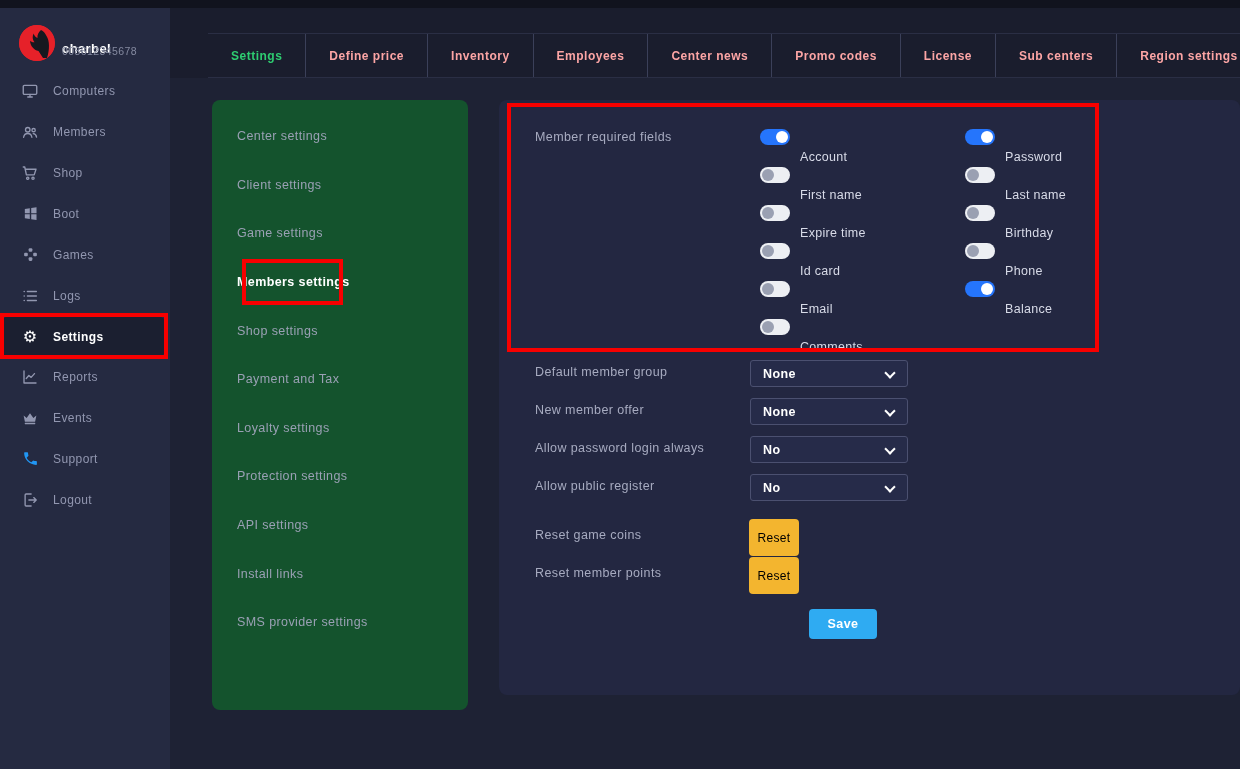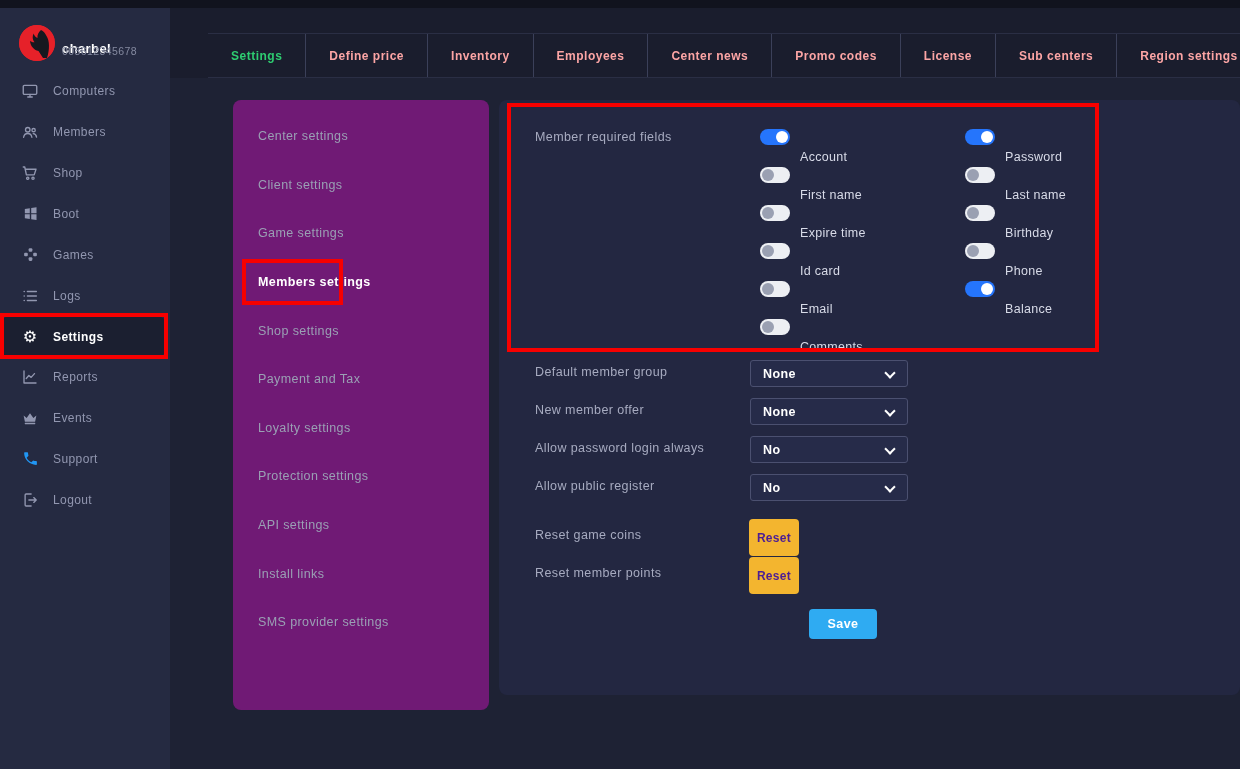"Center settings" .settings-panel { background: #701a75 -> #14532d; left: 233px -> 212px }
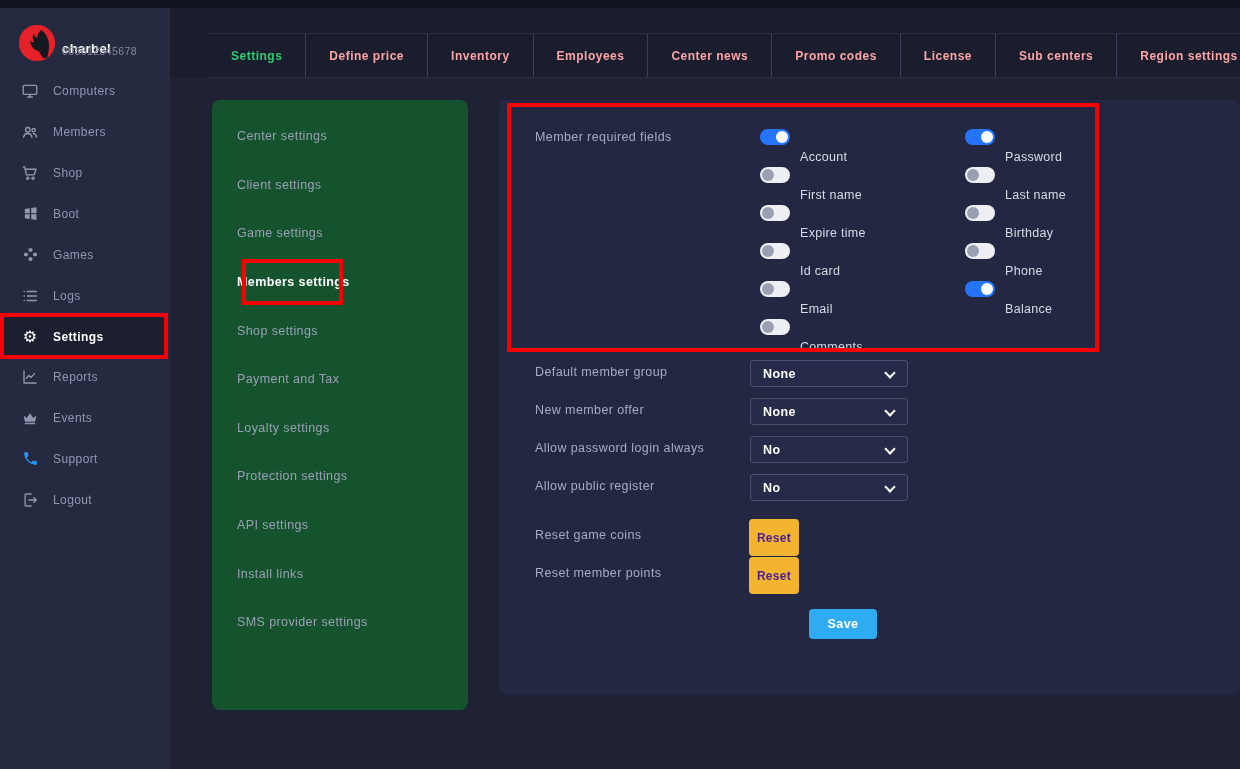"Reset" .reset-btn { color: #4c1d95 -> #000000; font-weight: 700 -> 400 }
